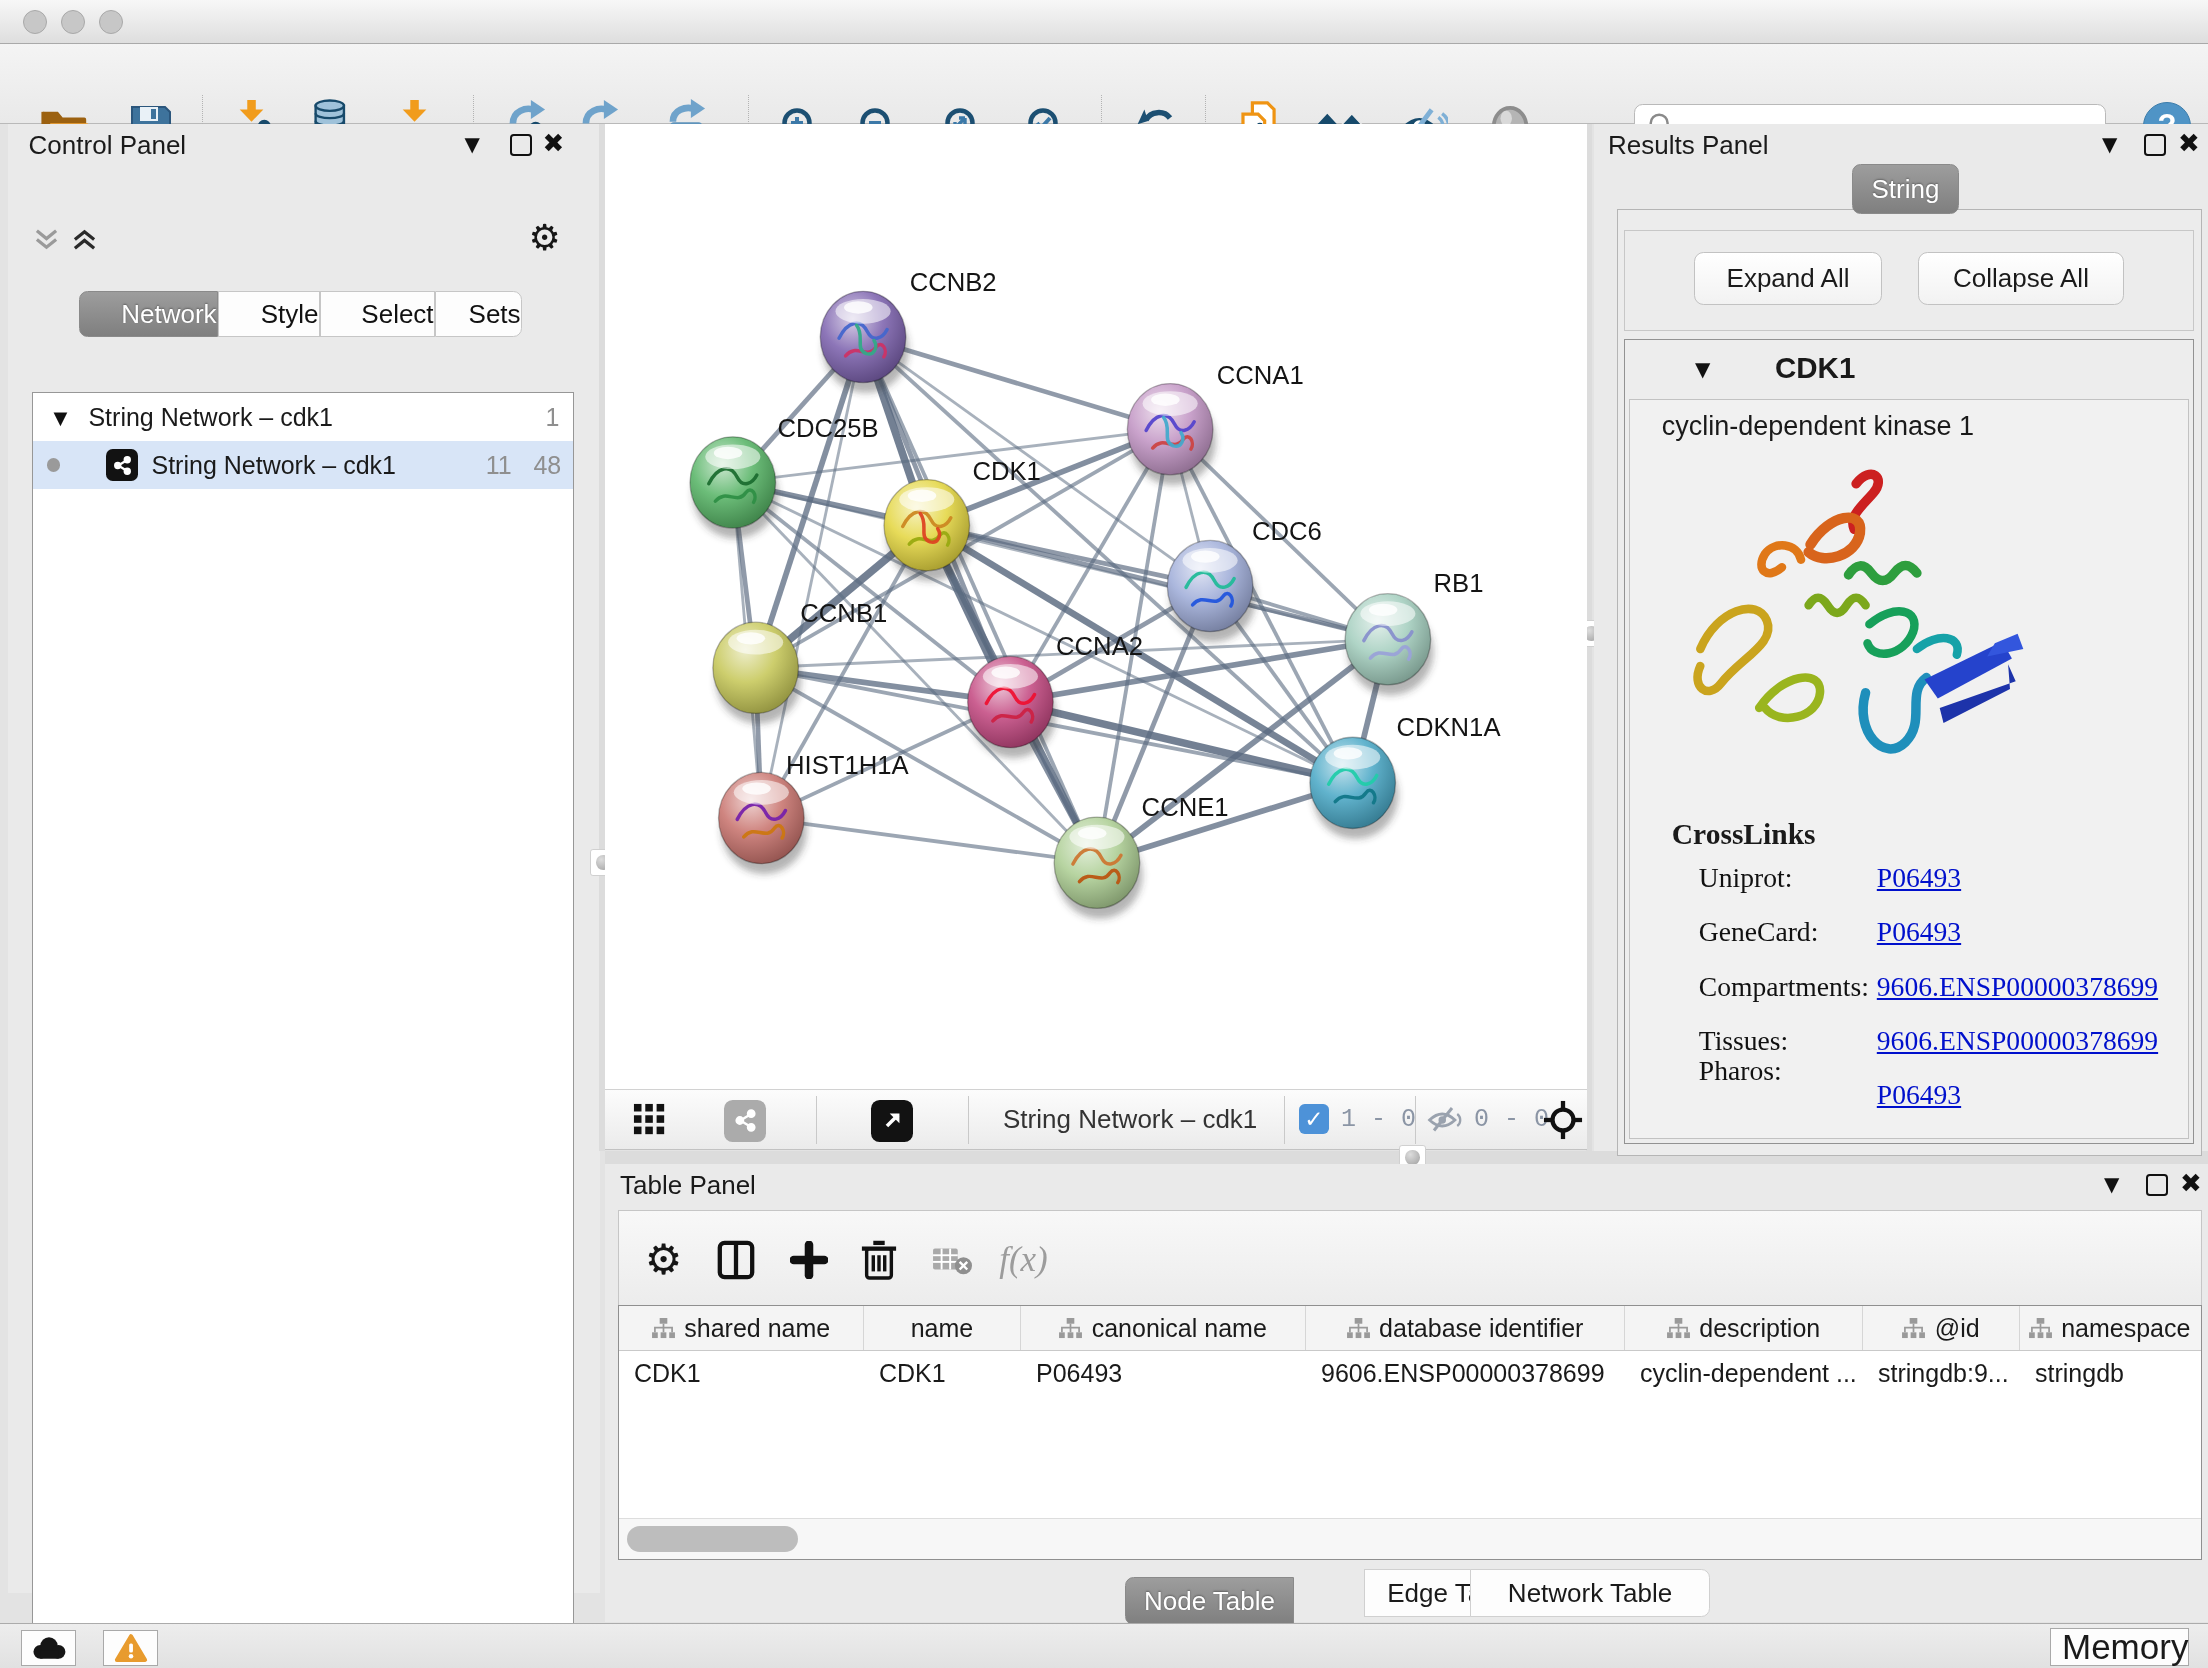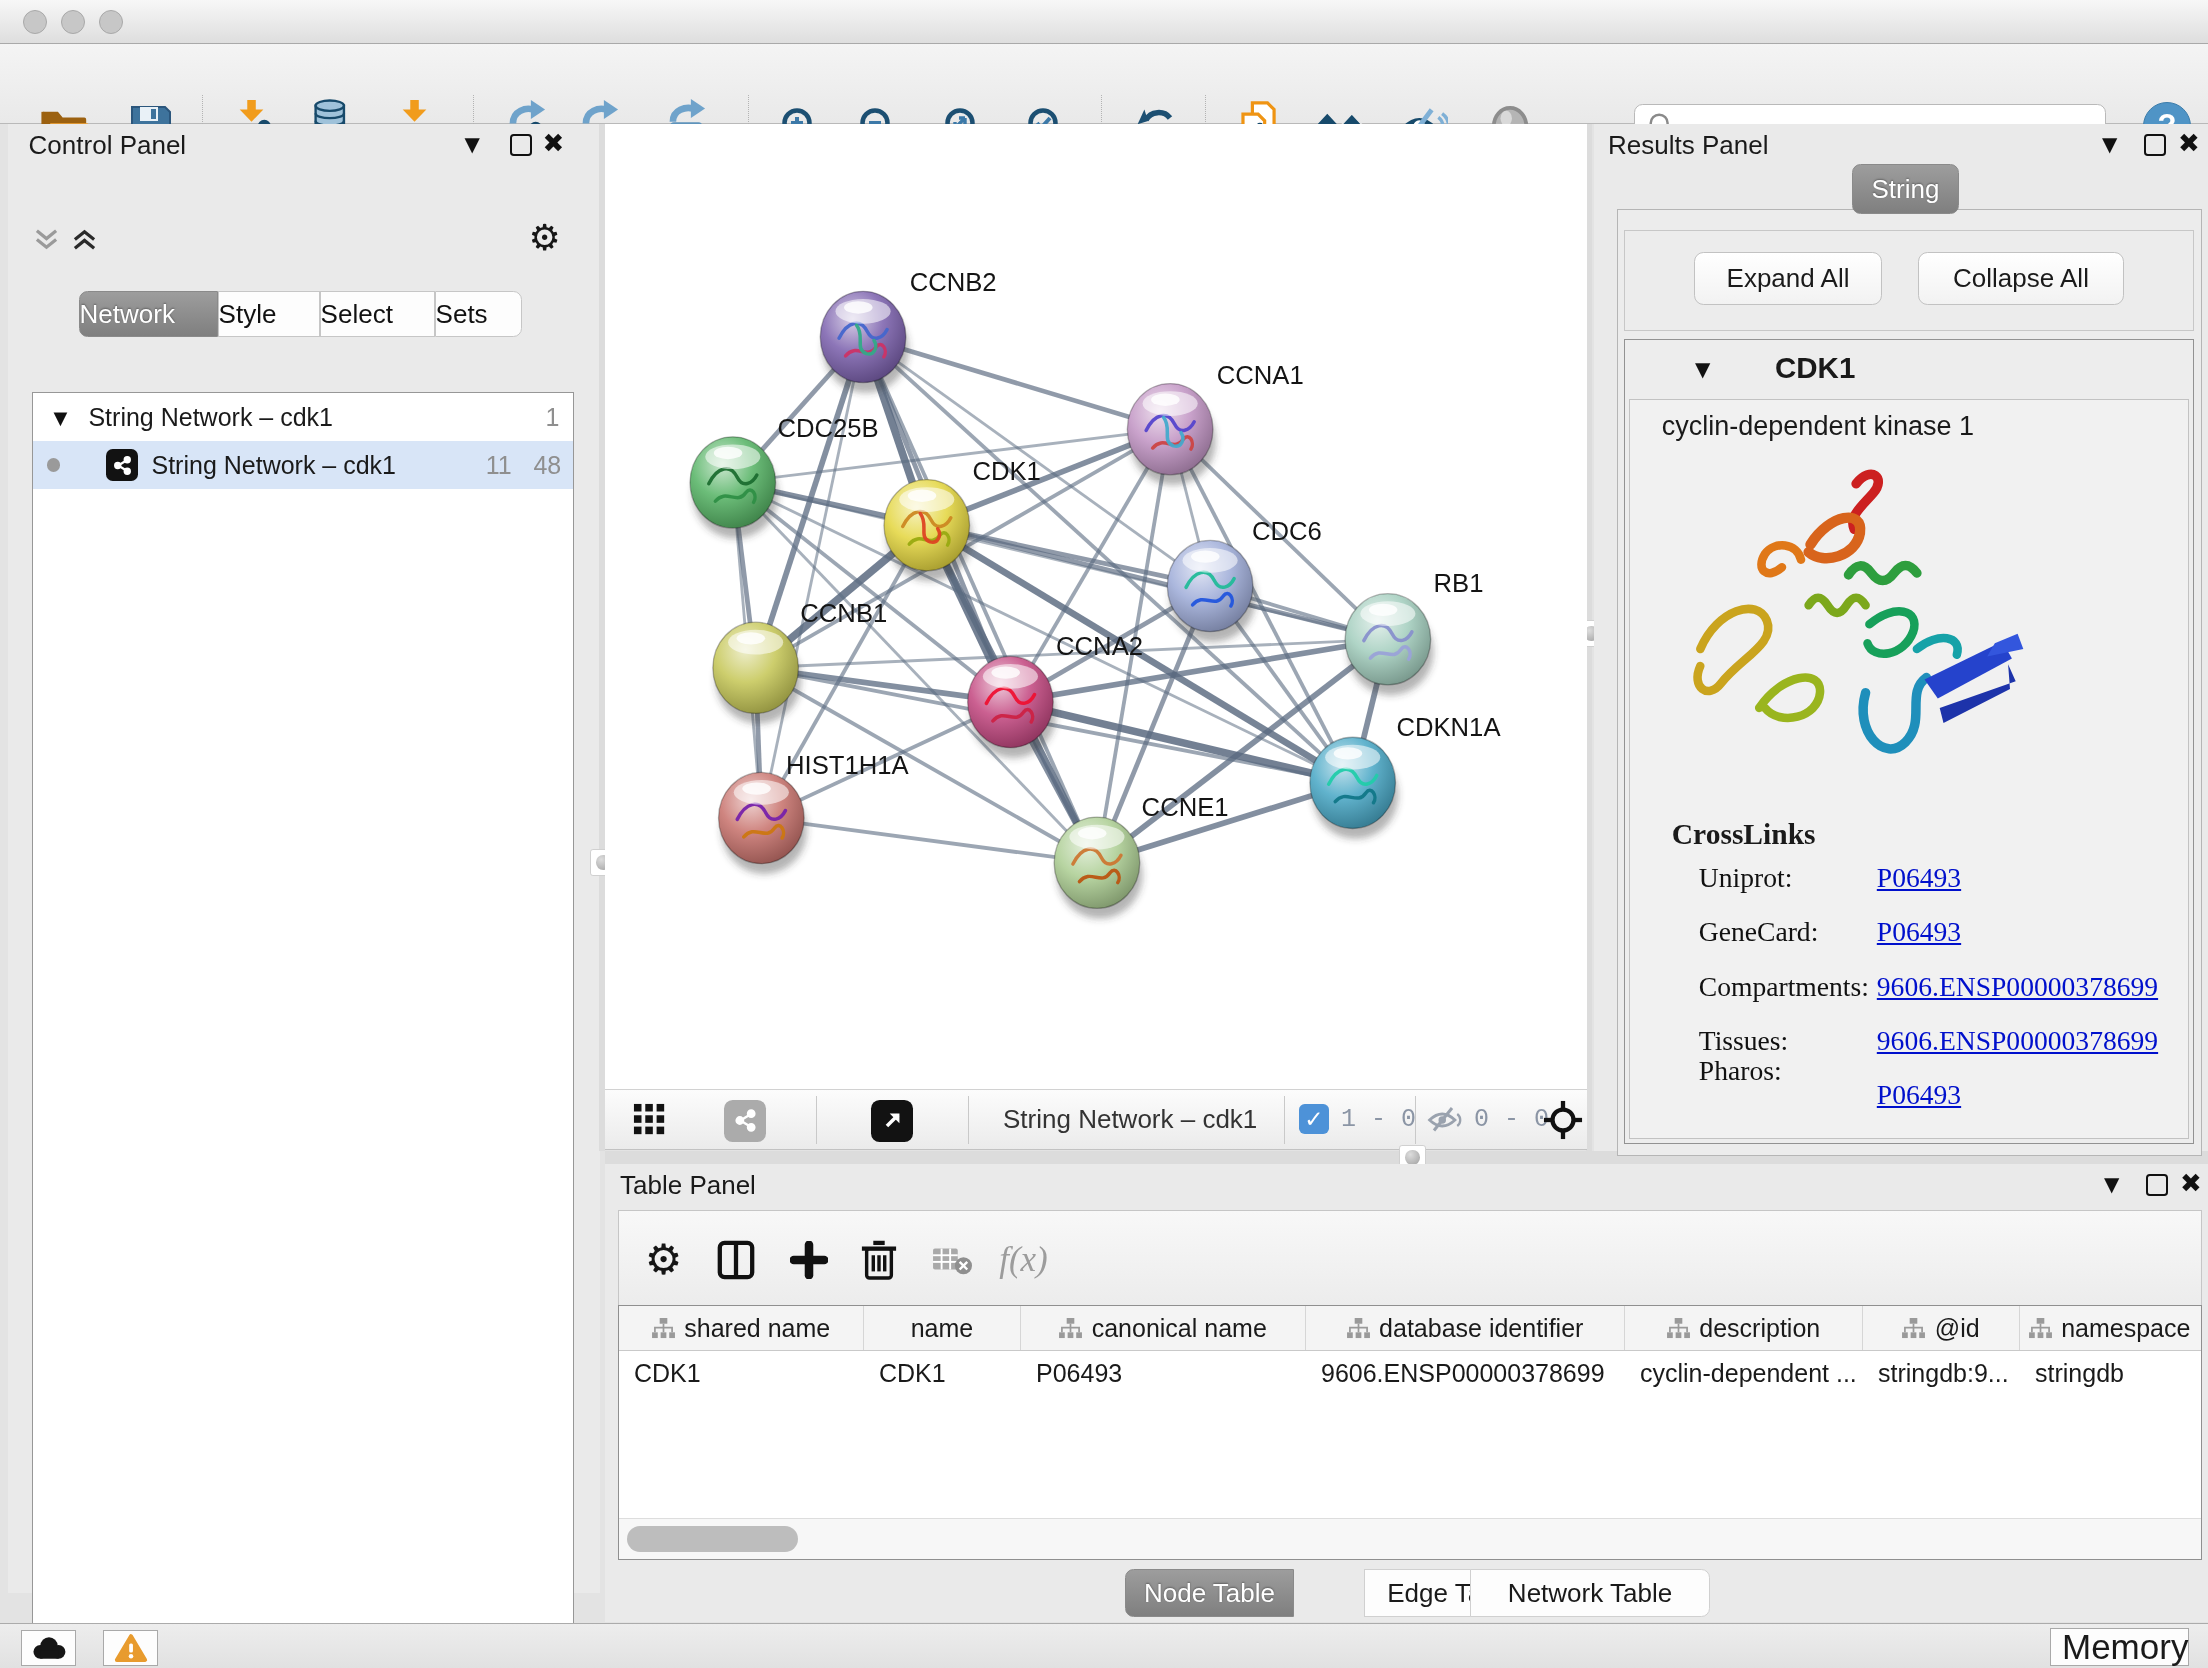"Network" .cptab { justify-content: flex-start -> flex-end }
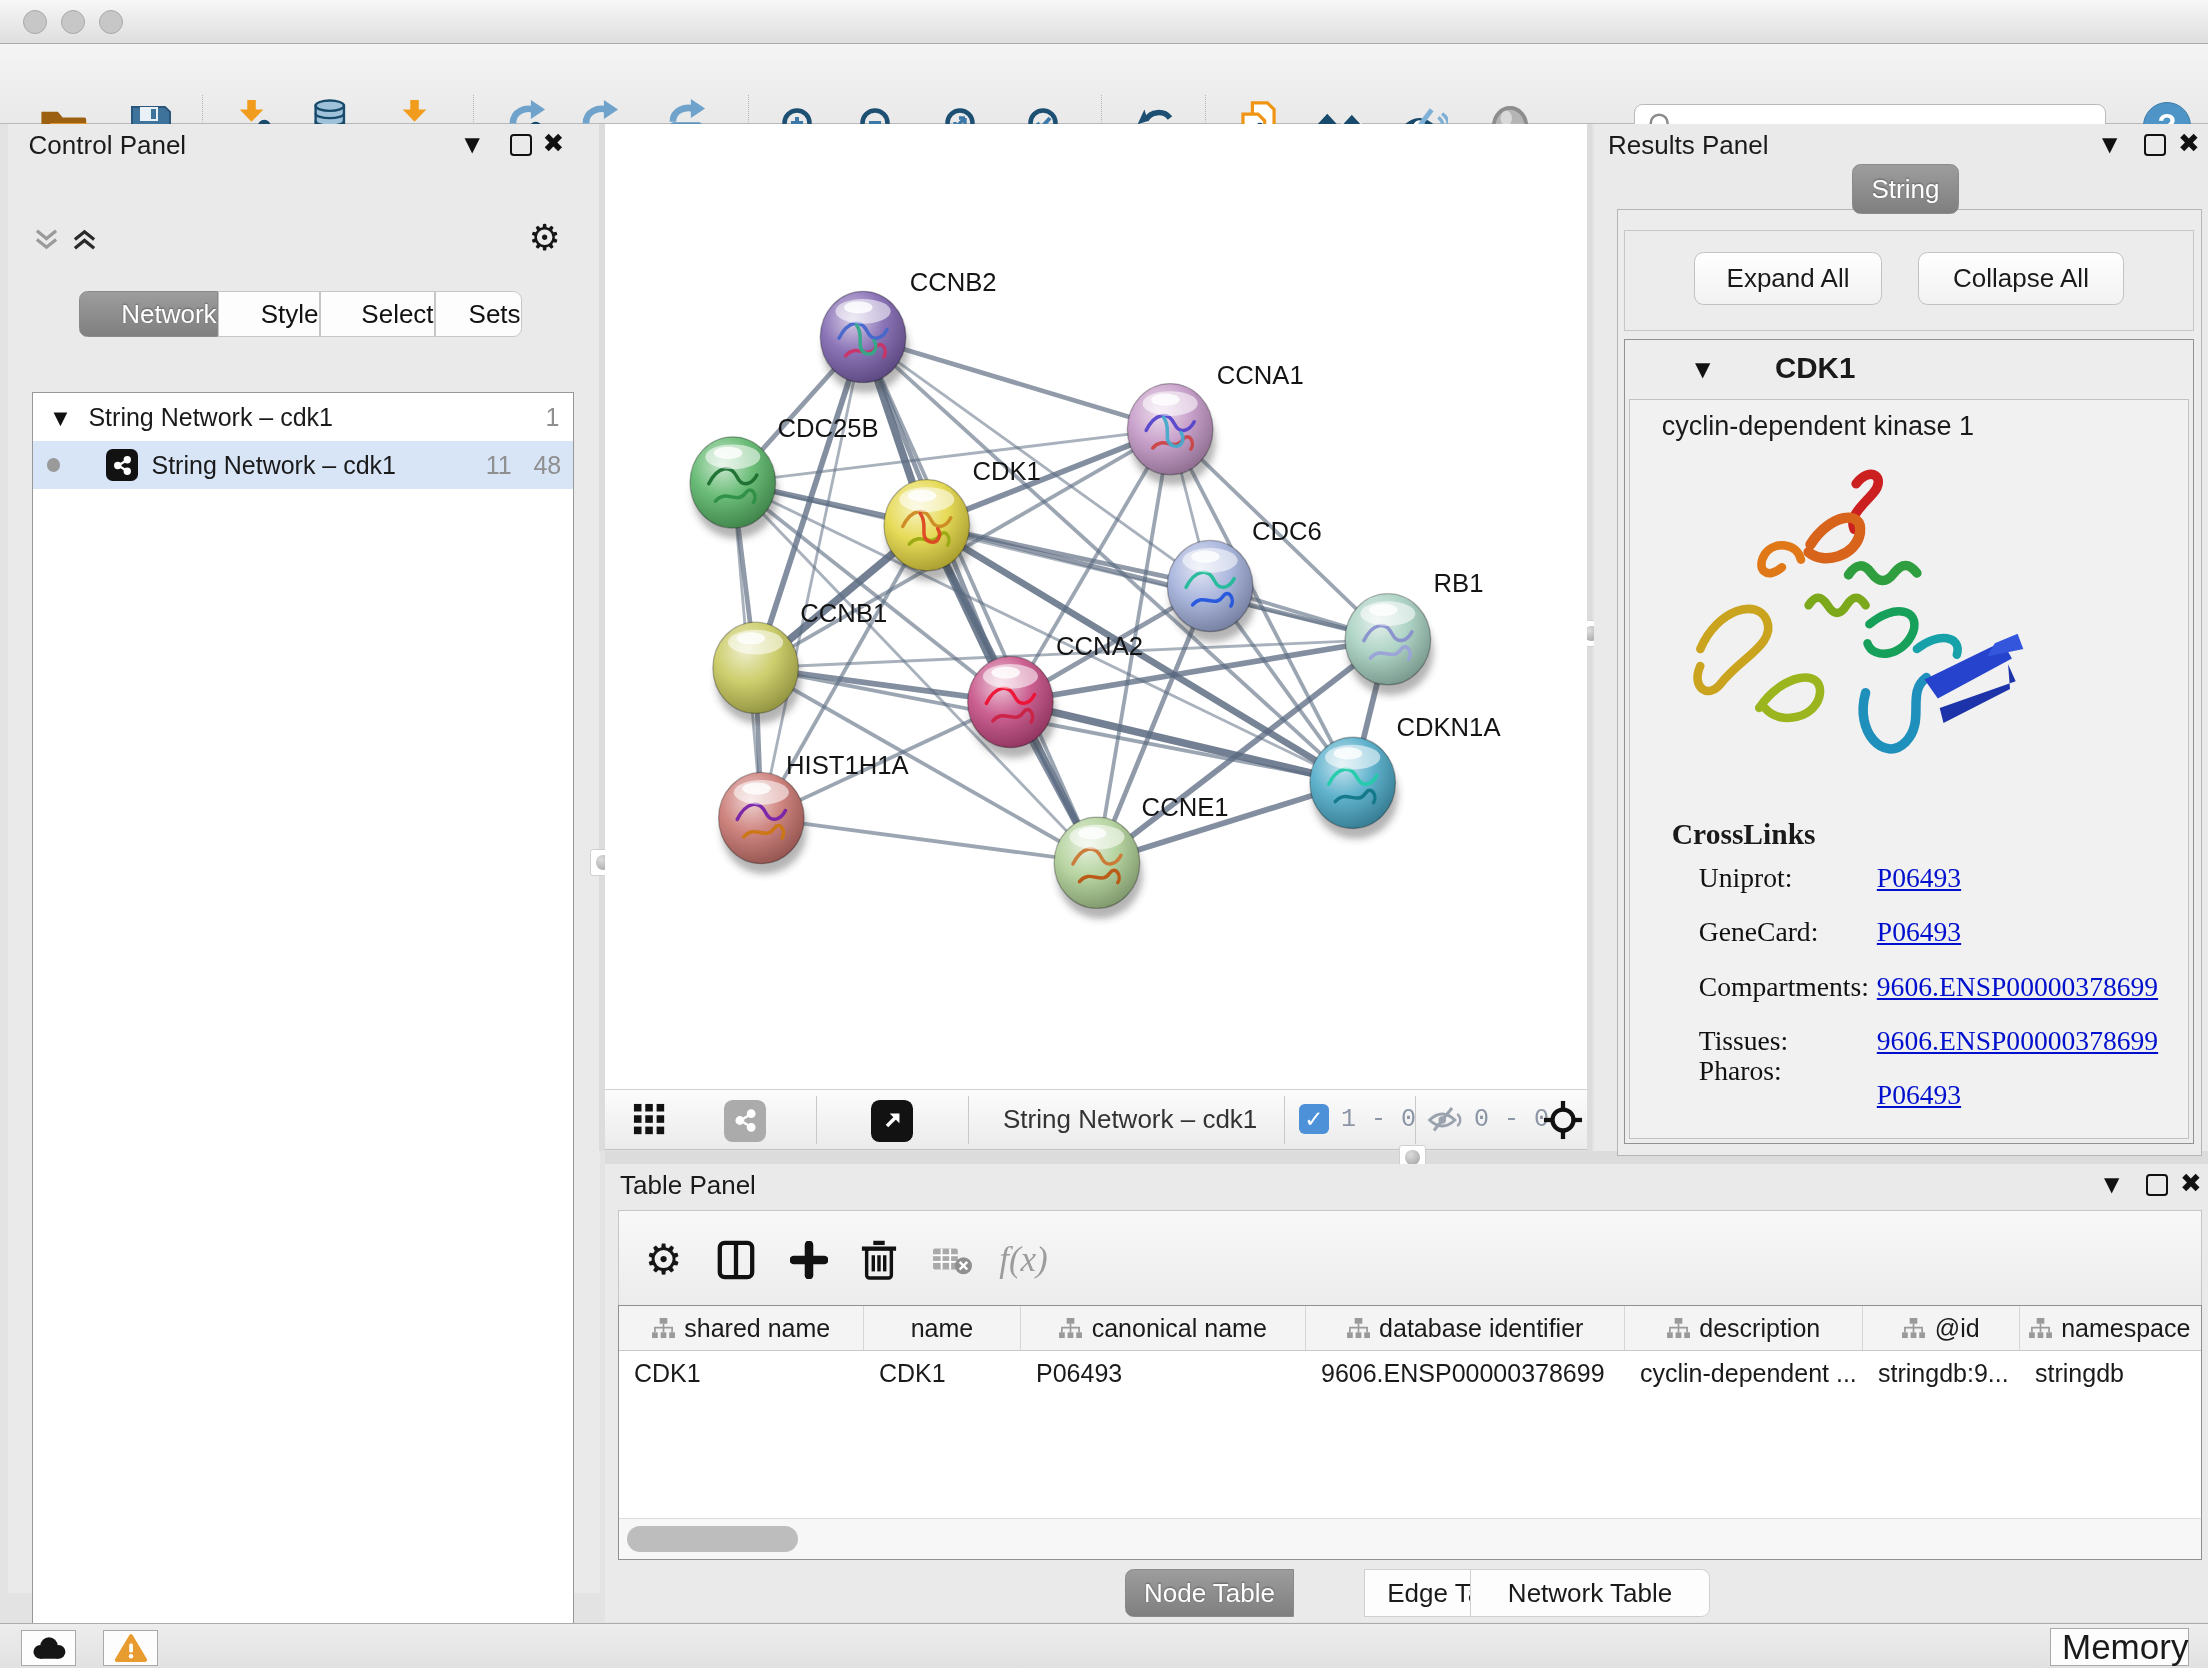"Node Table" .tp-tab.sel { margin-top: none -> 8px }
